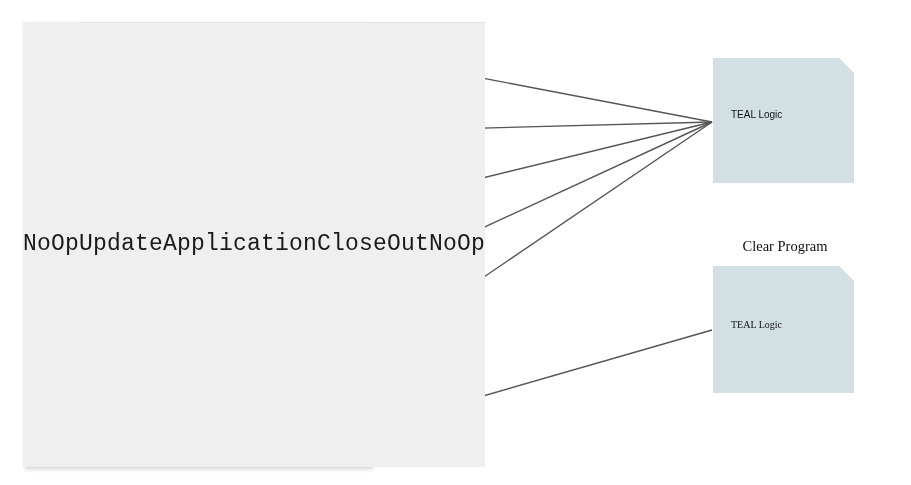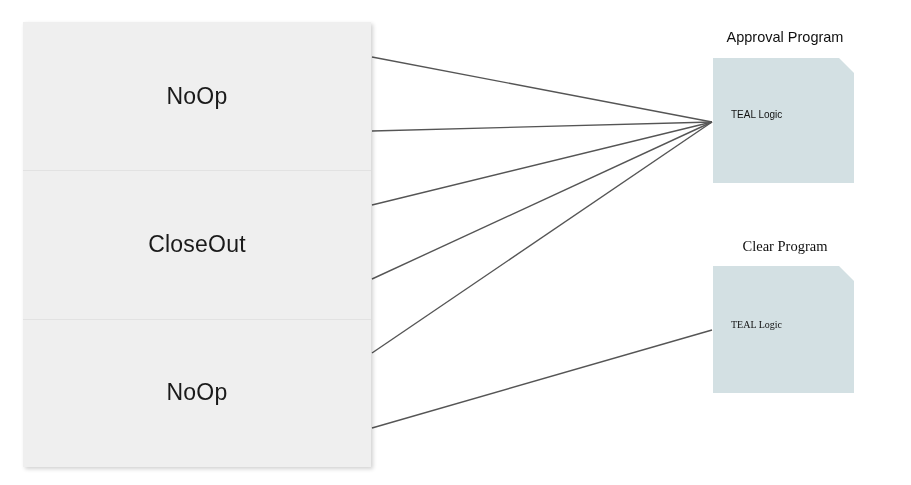"Approval Program" div.program-title { html: <div>Approval Program</div> -> none }
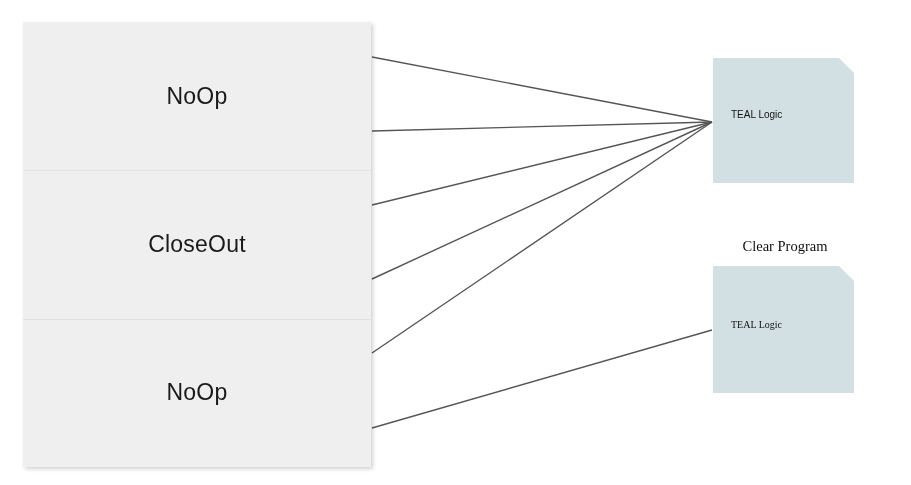"NoOp" .call-panel { flex-direction: column -> none; font-family: none -> Liberation Mono, monospace }
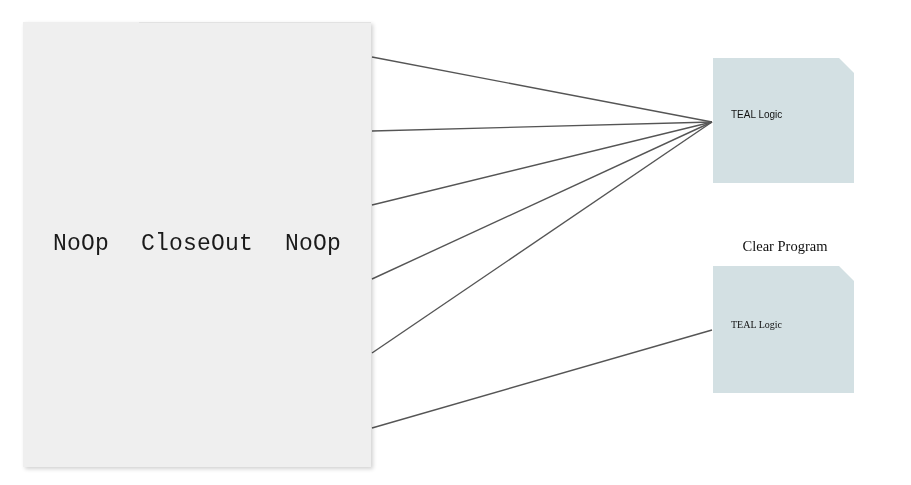"UpdateApplication" div.call-row { html: none -> <div> <span>UpdateApplication</span> </div> }
